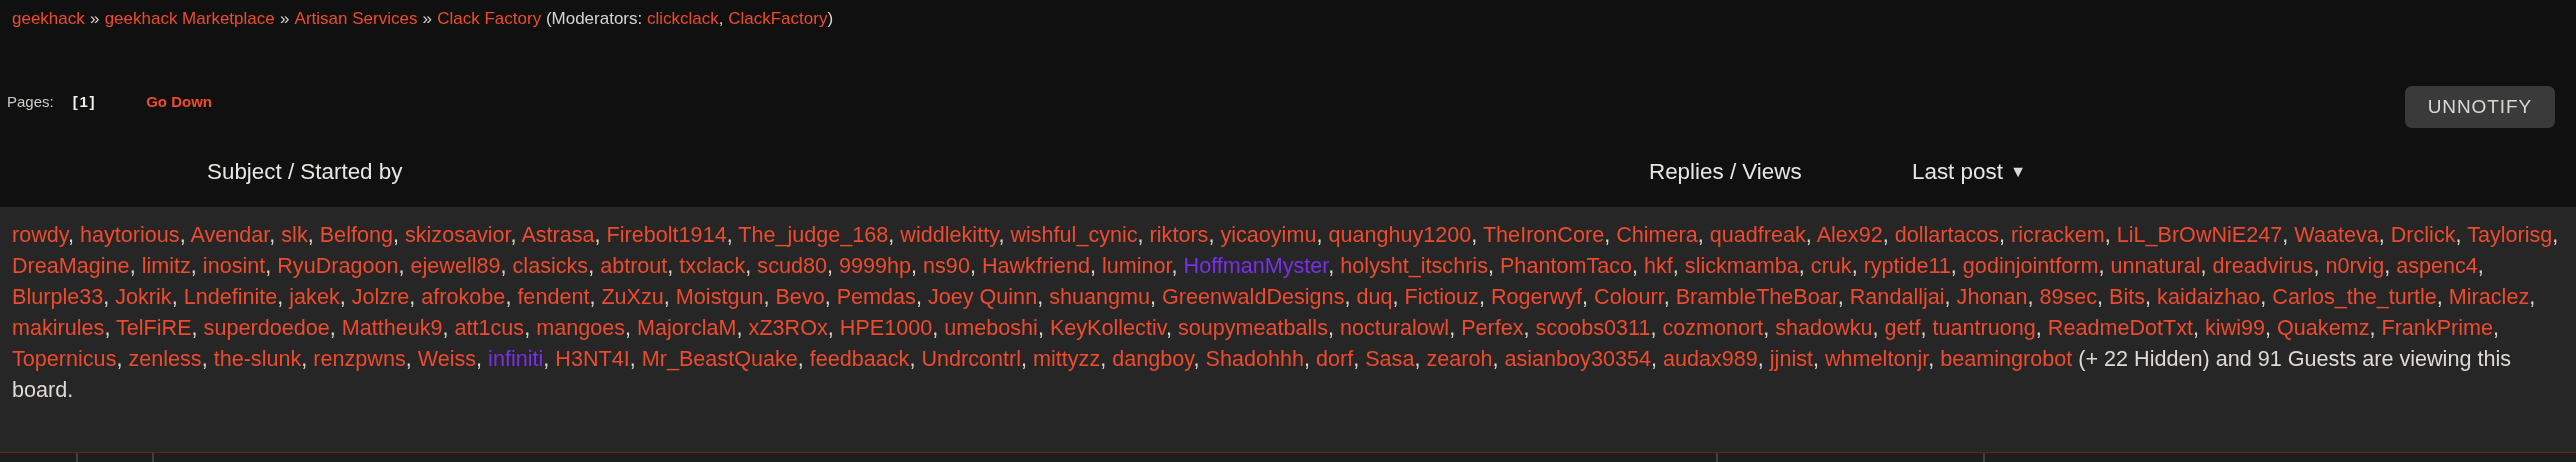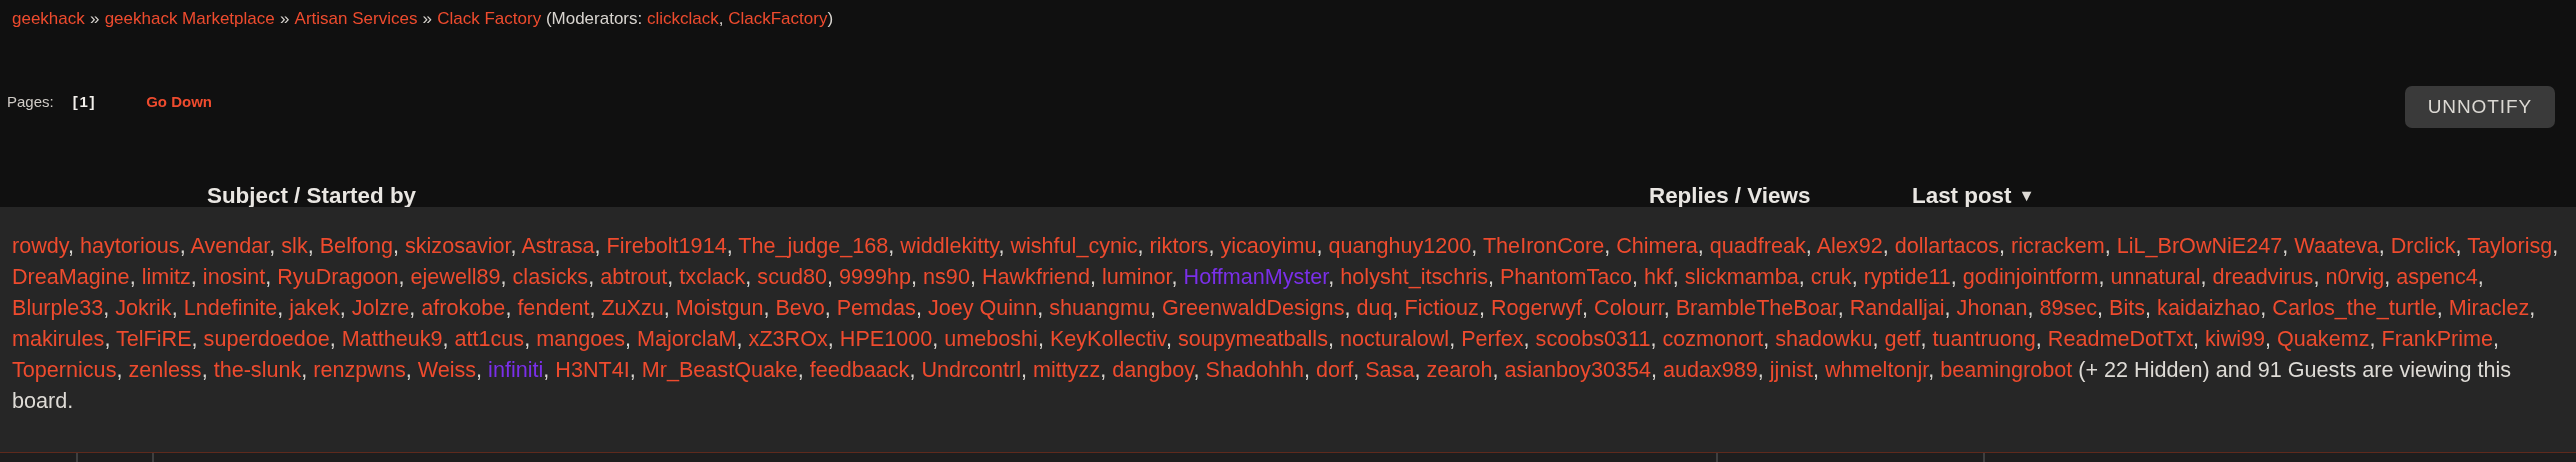"Subject / Started by" .list-header { font-weight: bold -> normal; margin-top: 24px -> none }
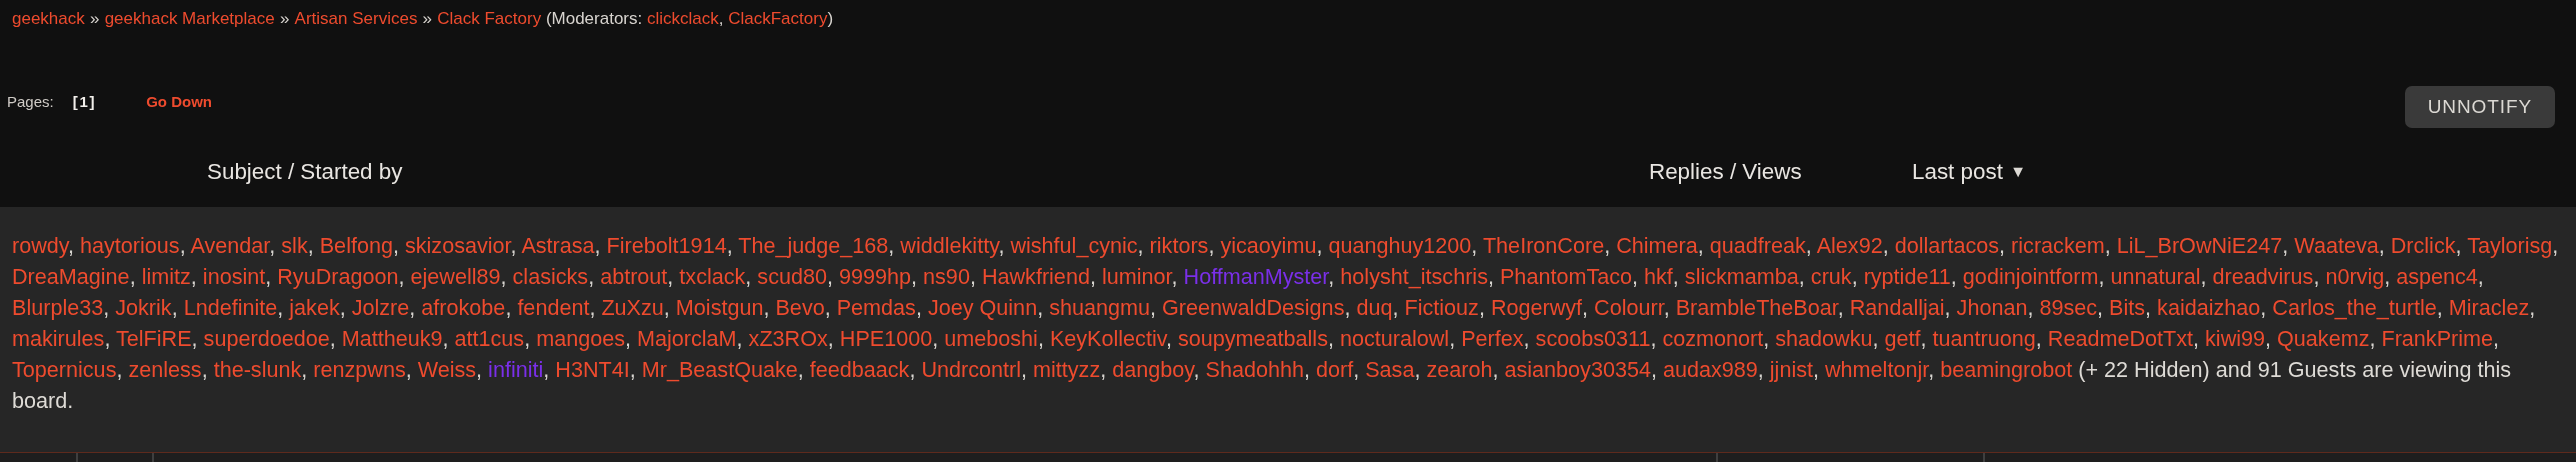"rowdy, haytorious, Avendar, slk," .viewers { padding: 23px 14px 0 12px -> 12px 14px 0 12px }
